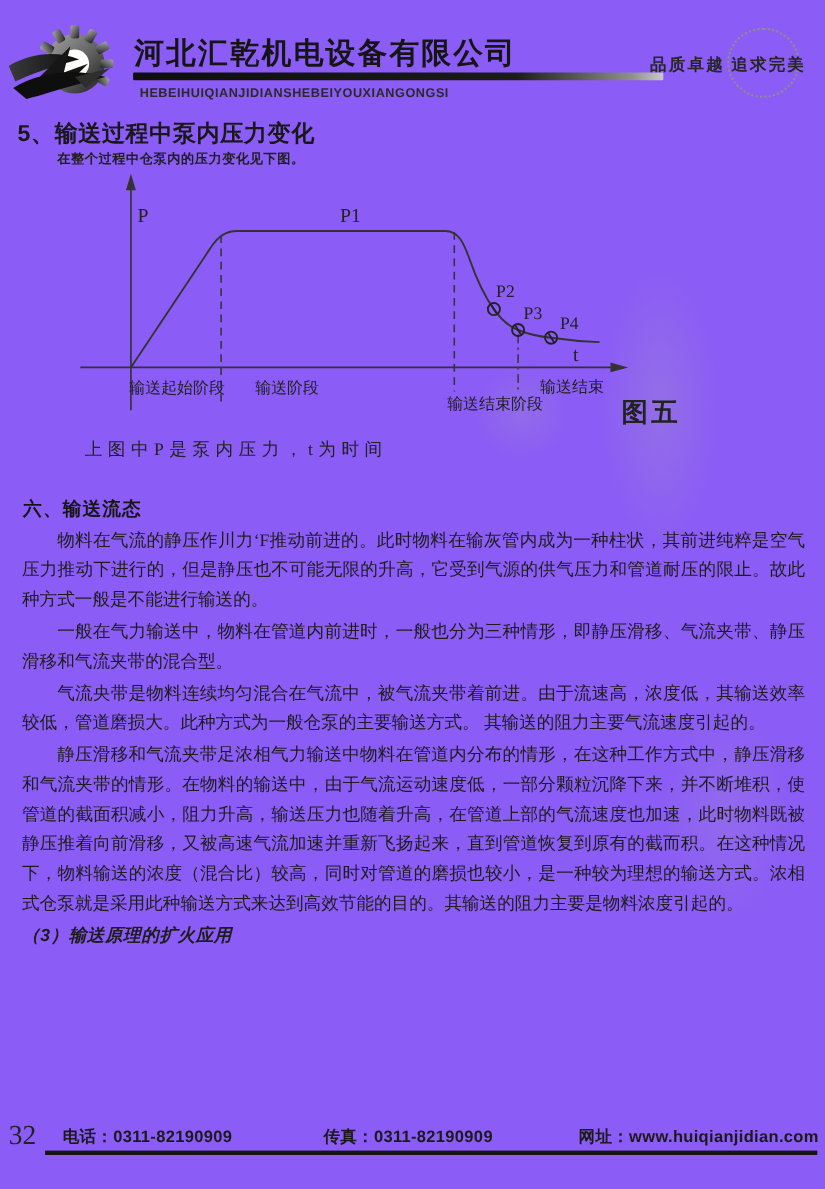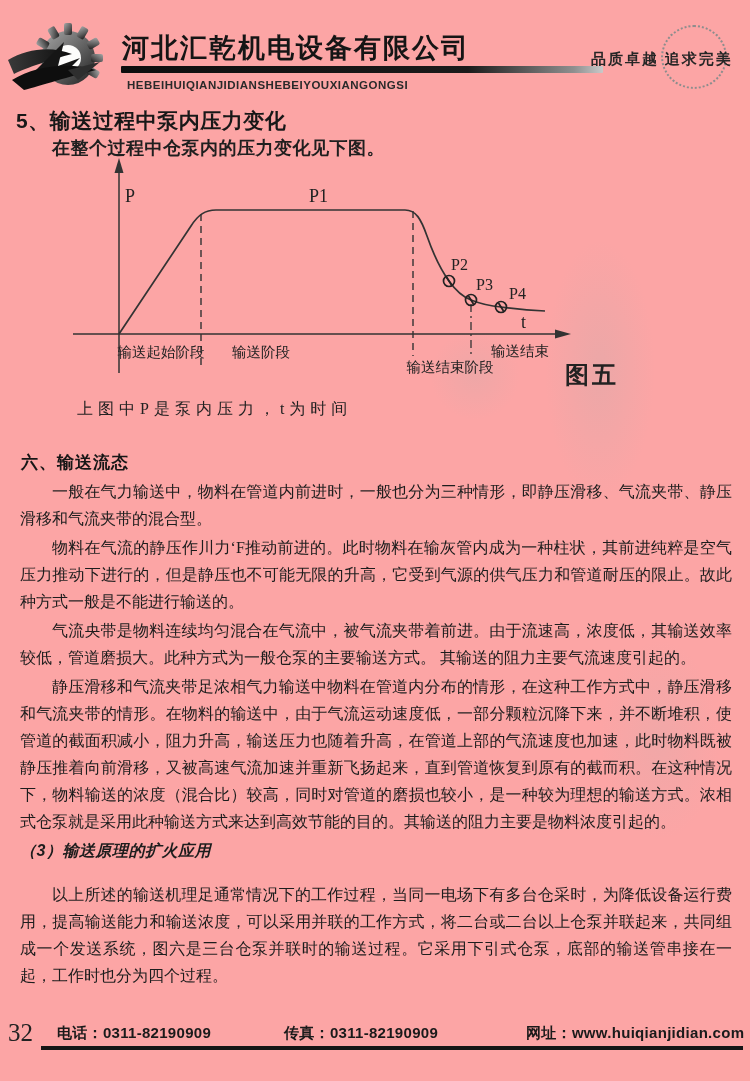"河北汇乾机电设备有限公司" .page { background: #fca5a5 -> #8b5cf6 }
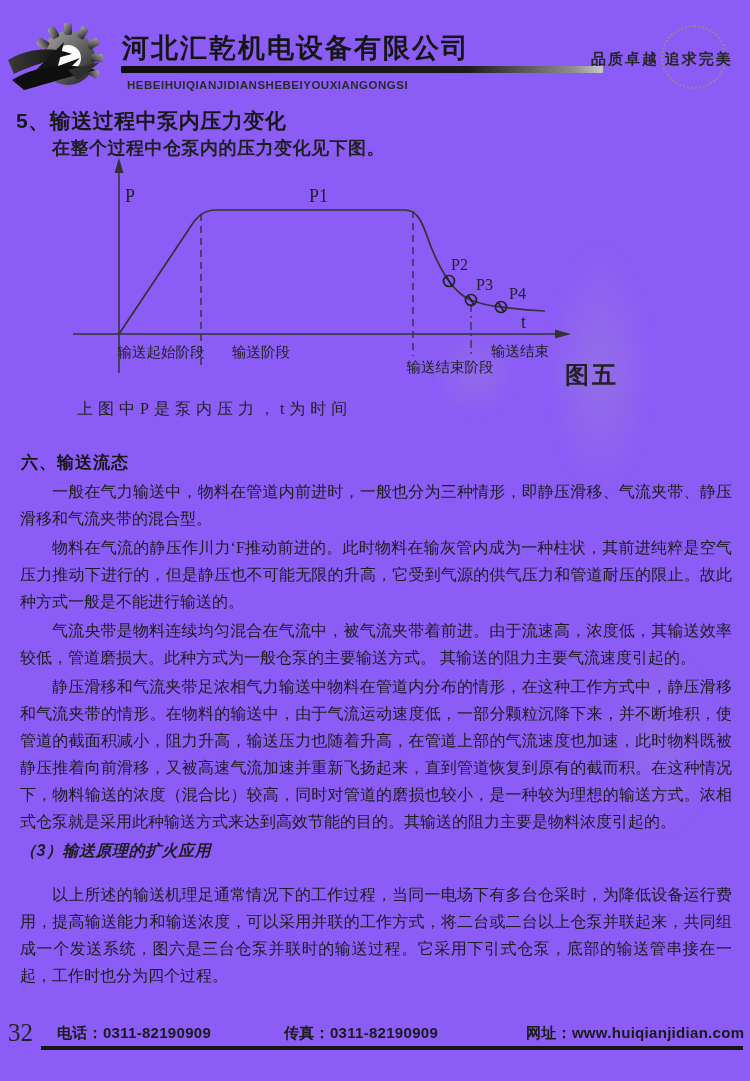"在整个过程中仓泵内的压力变化见下图。" .sec5-intro { font-size: 18px -> 12px }
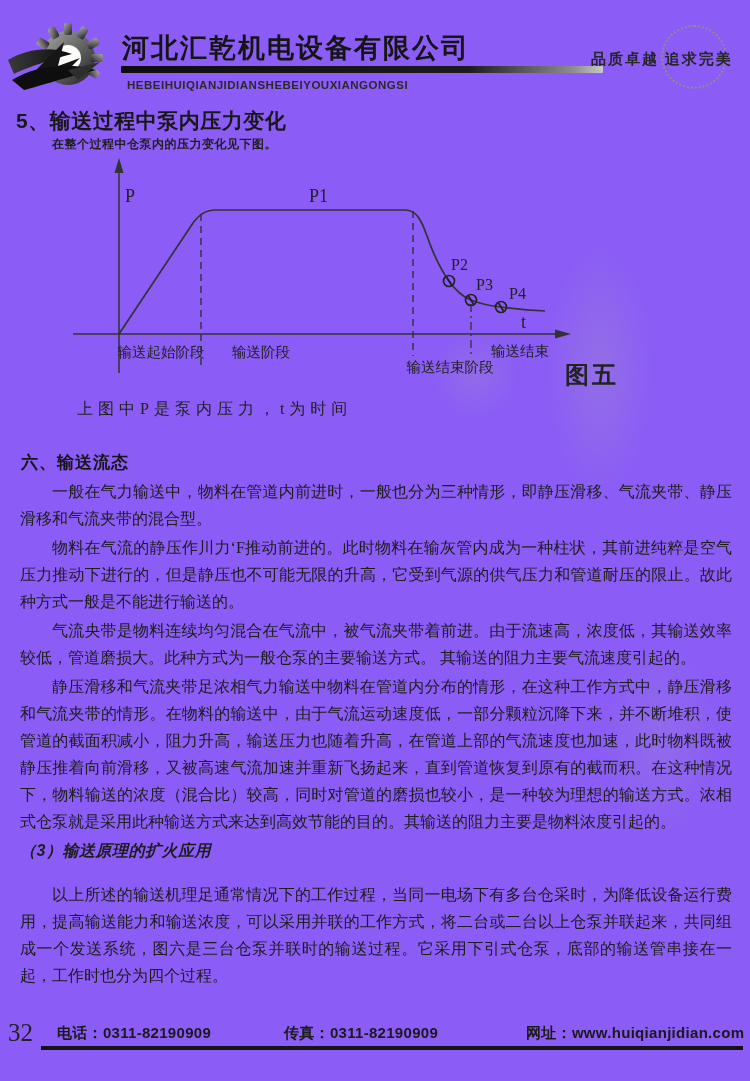"一般在气力输送中，物料在管道内前进时，一般也分为三种情形，即静压滑移、气流夹带、" p { order: before "物料在气流的静压作川力‘F推动前进的。此时物料在输灰管内成为一种柱状，其前进纯粹" -> after "物料在气流的静压作川力‘F推动前进的。此时物料在输灰管内成为一种柱状，其前进纯粹" }
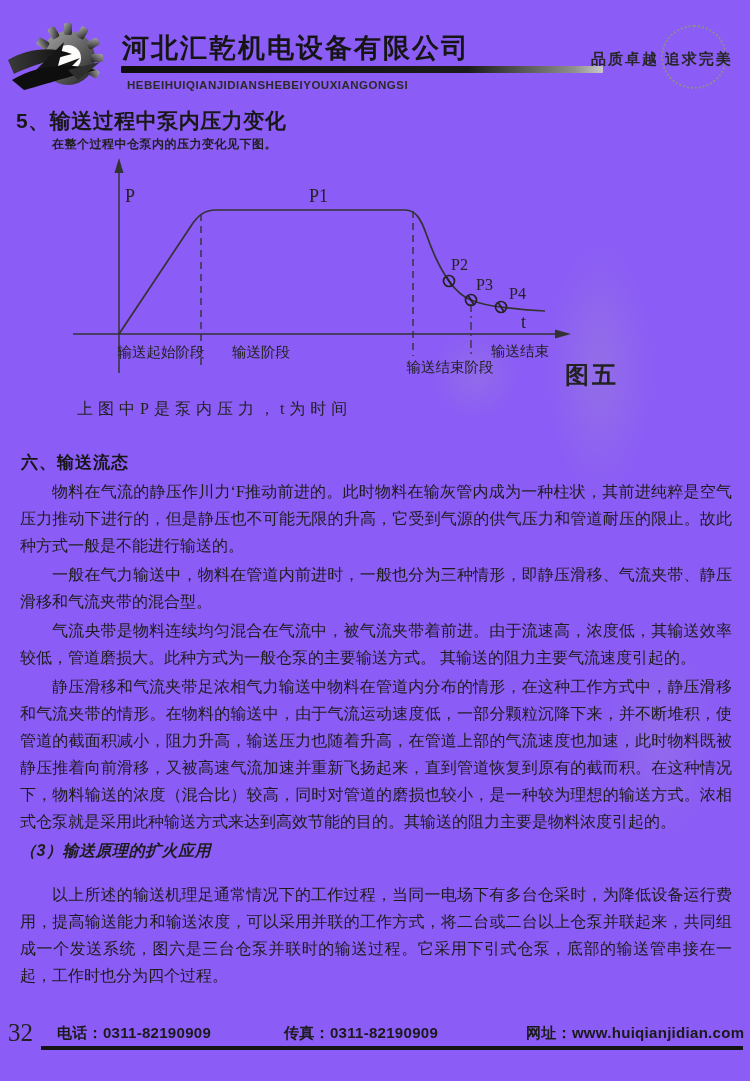"以上所述的输送机理足通常情况下的工作过程，当同一电场下有多台仓采时，为降低设备运" p { html: <p>以上所述的输送机理足通常情况下的工作过程，当同一电场下有多台仓采时，为降低设备运行费用，提高输送能力和输送浓度，可以采用并联的工作方式，将二台或二台以上仓泵并联起来，共同组成一个发送系统，图六是三台仓泵并联时的输送过程。它采用下引式仓泵，底部的输送管串接在一起，工作时也分为四个过程。</p> -> none }
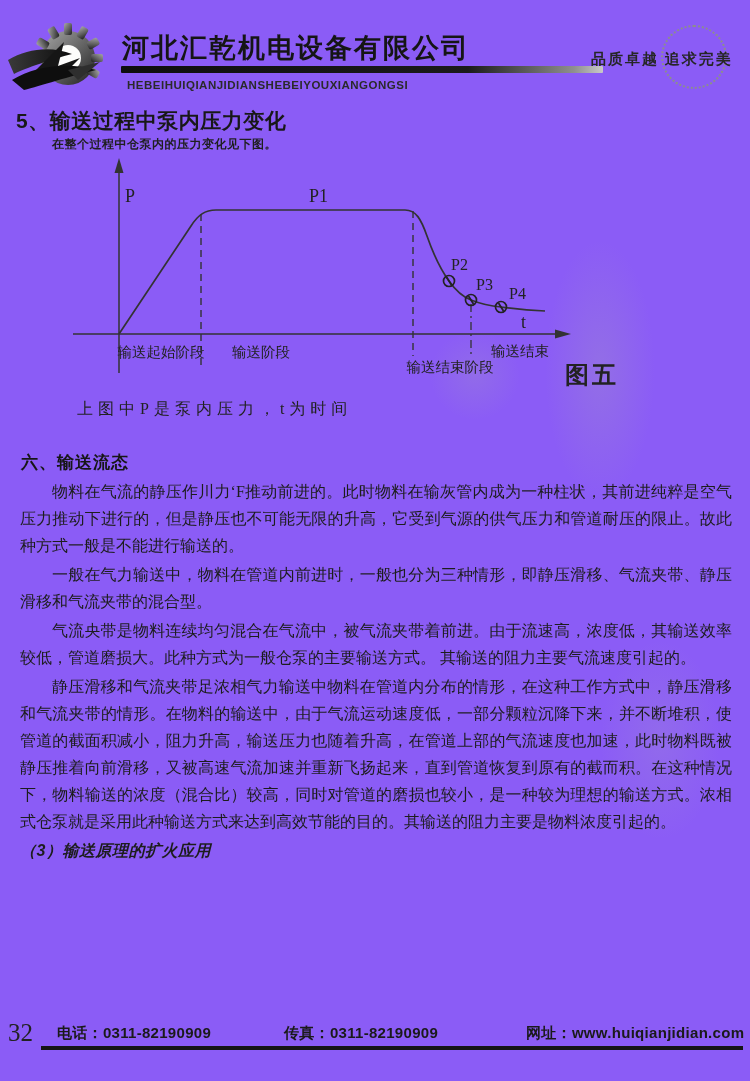"传真：0311-82190909" .footer-fax { left: 284px -> 294px }
